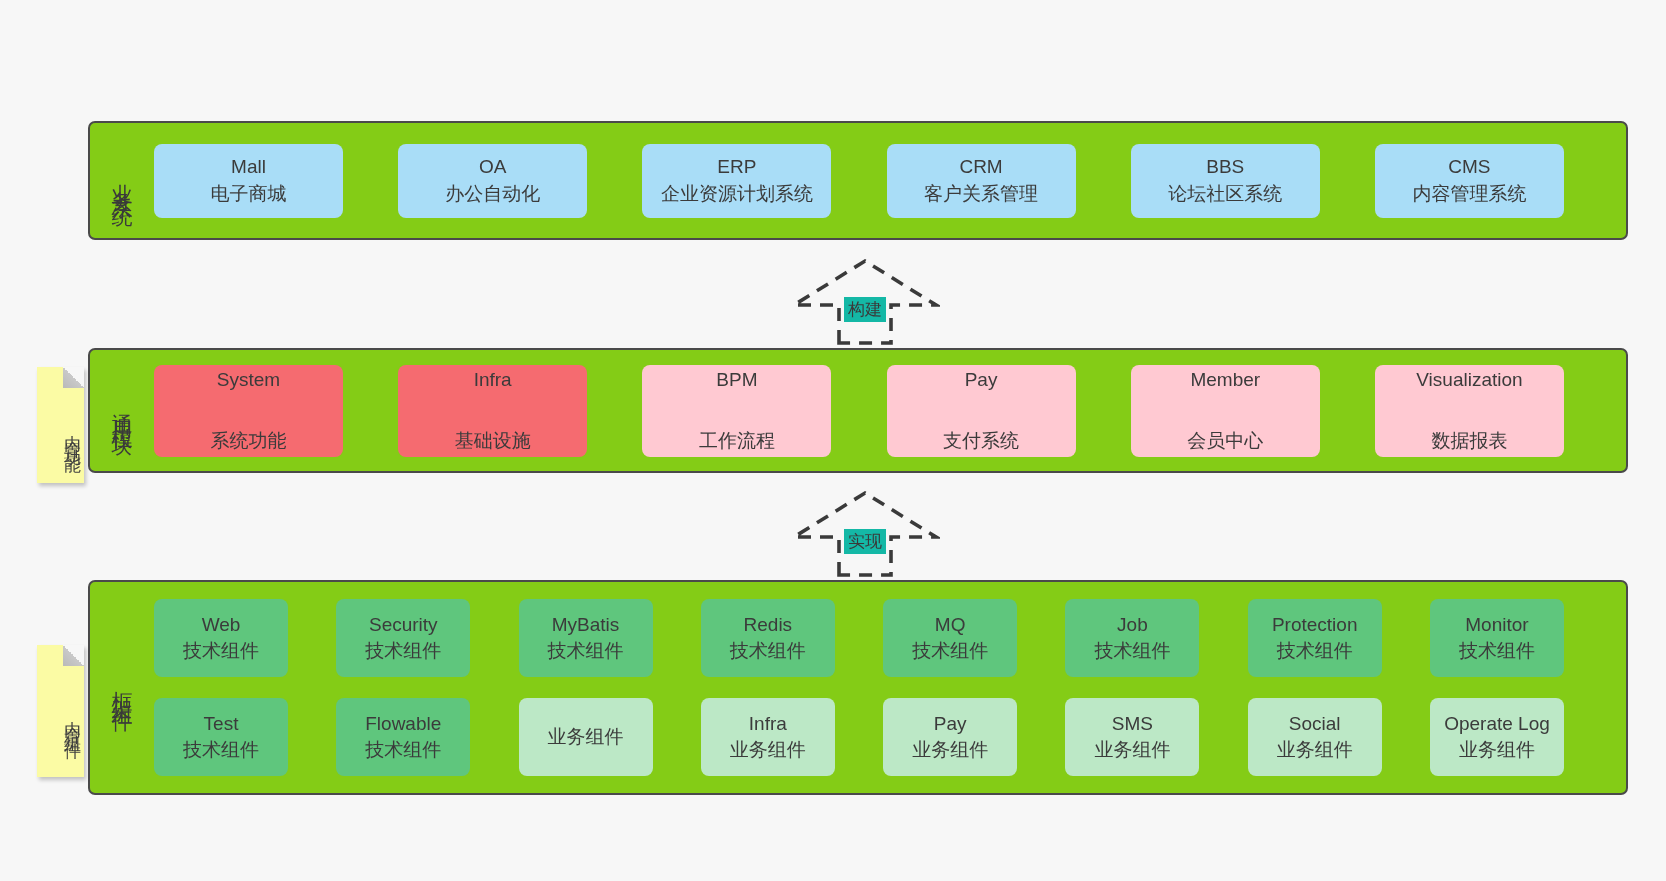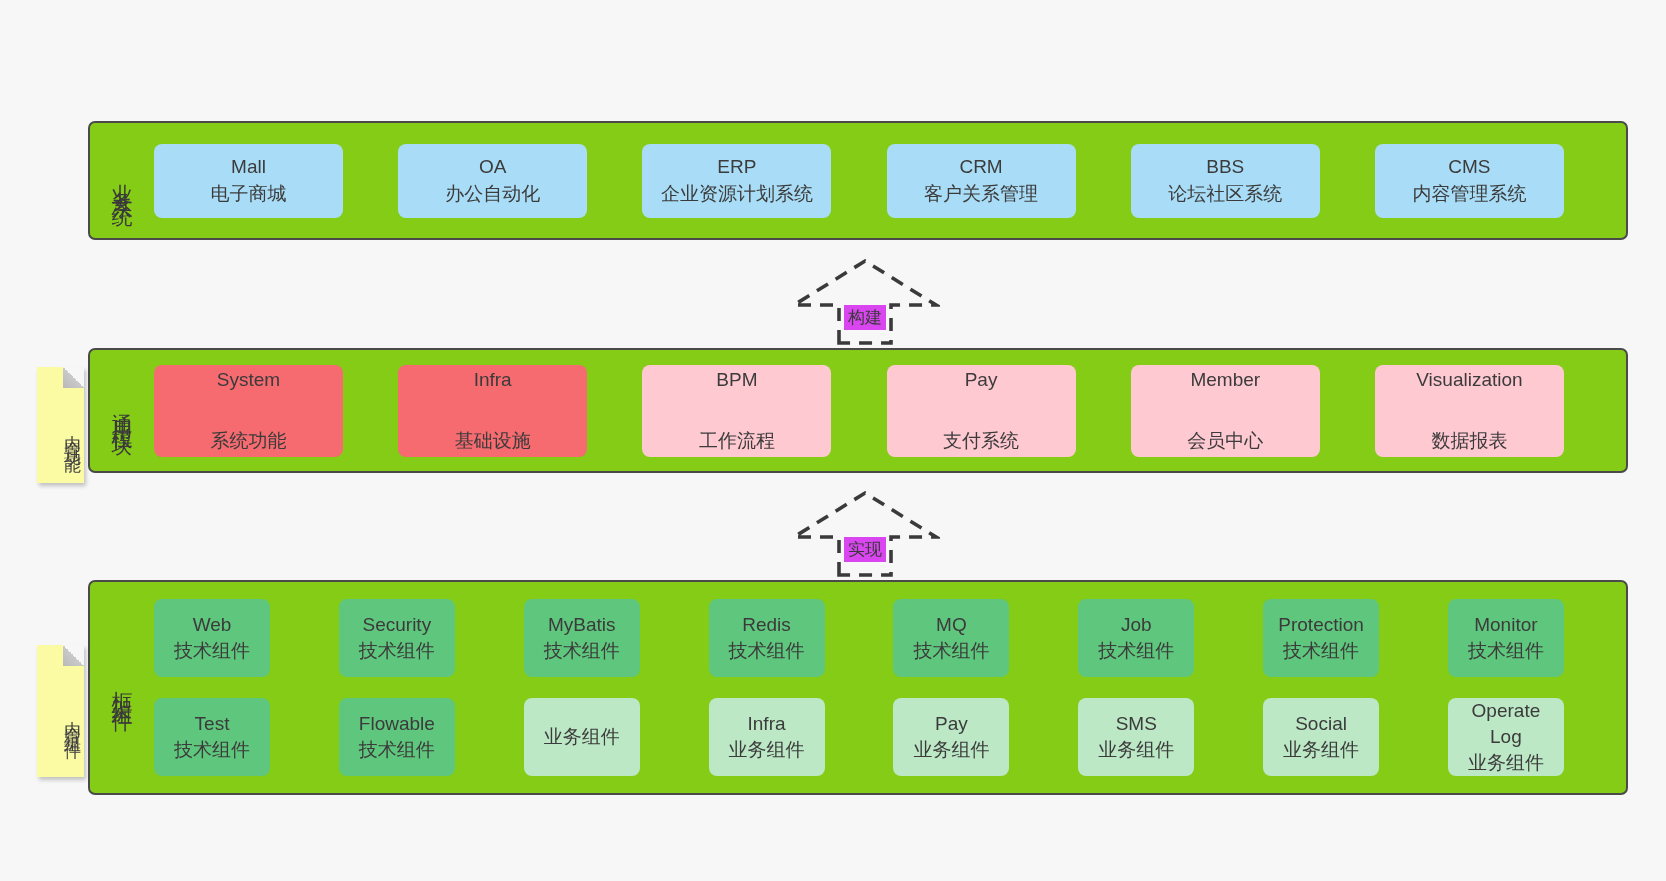"构建" .arrow-label { background: #d946ef -> #14b8a6; top: 50px -> 42px }
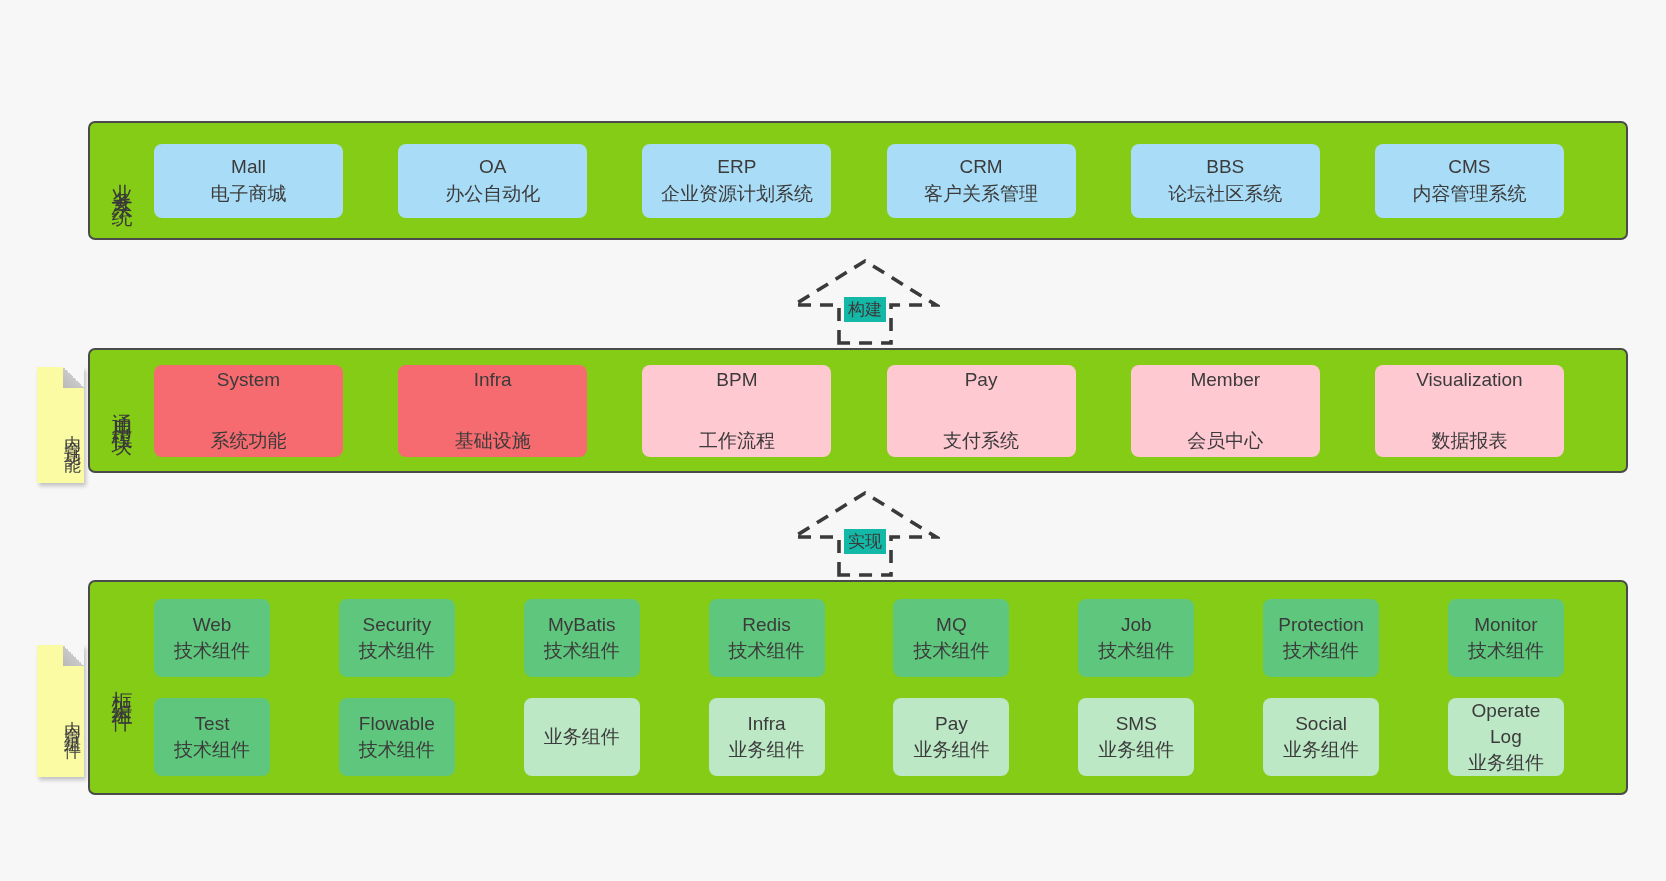"Web" .row-eight .box { width: 116px -> 134px }
